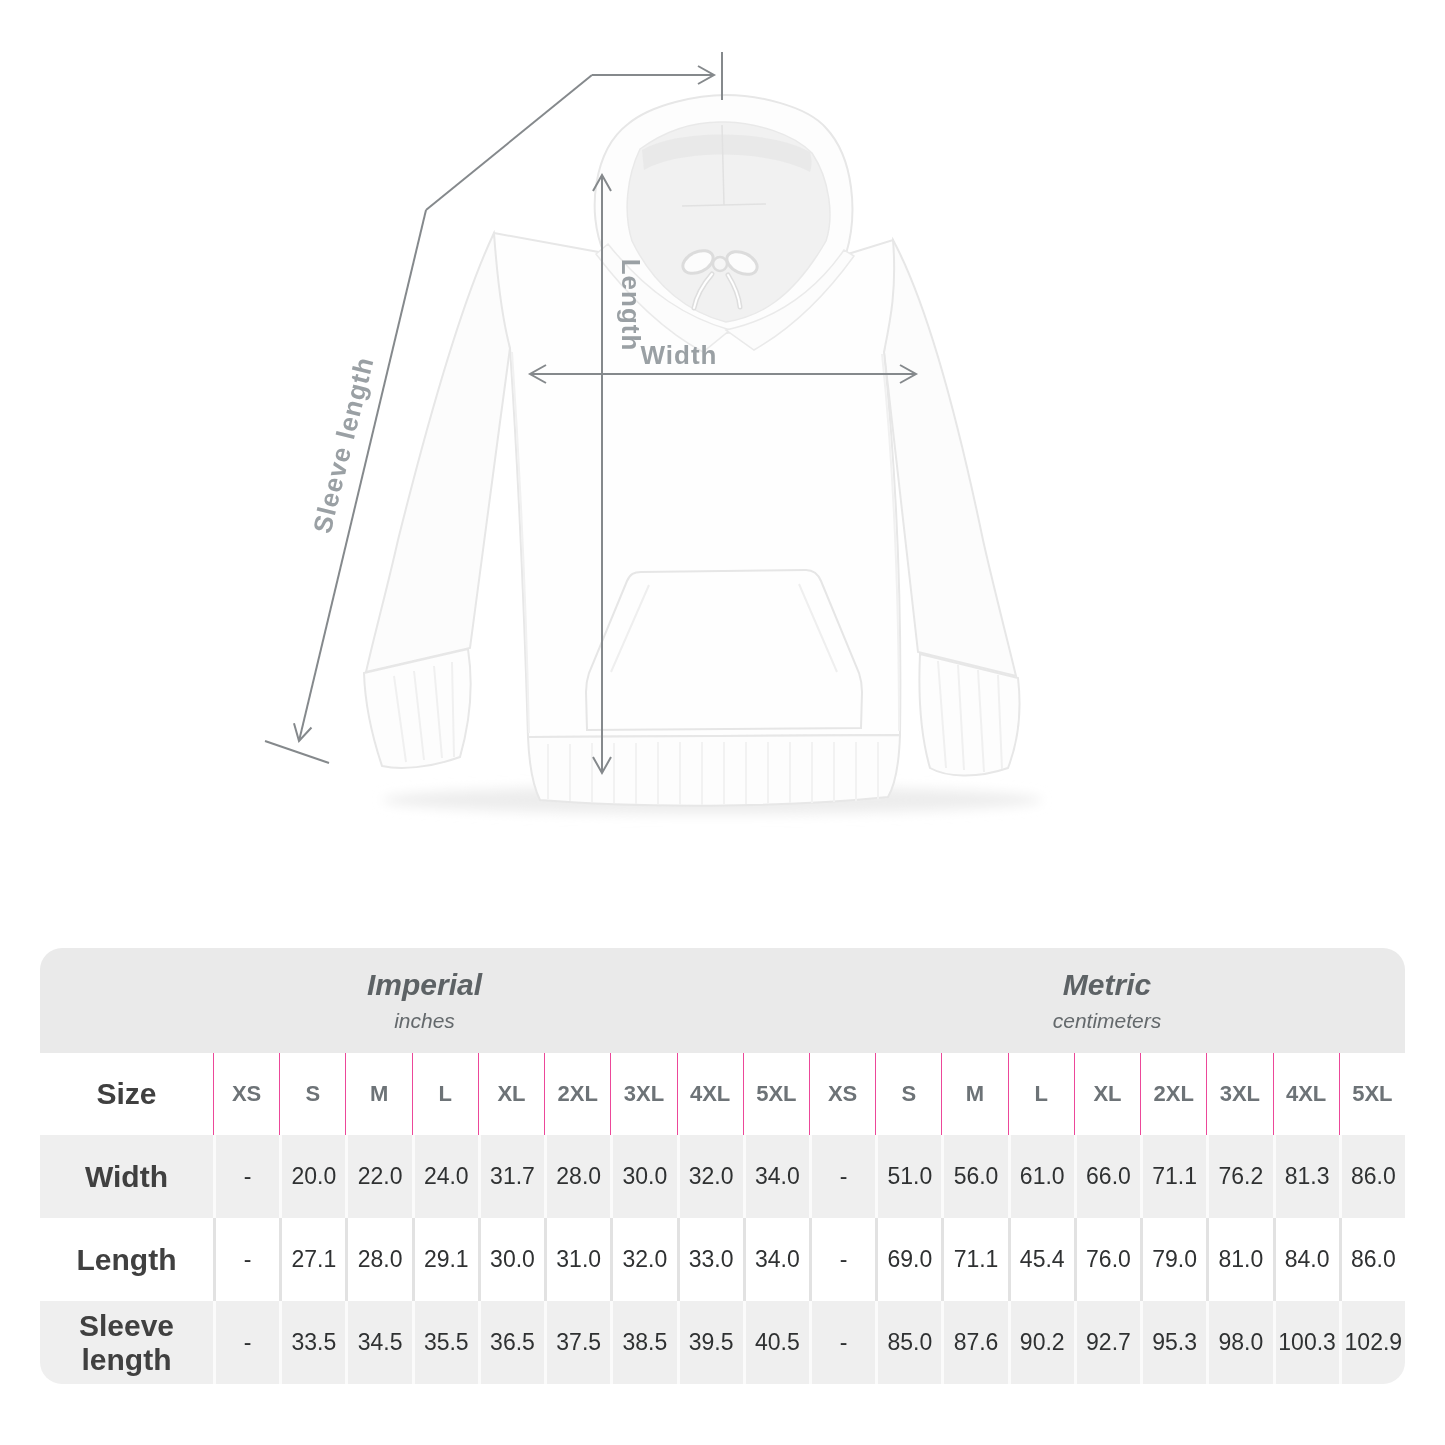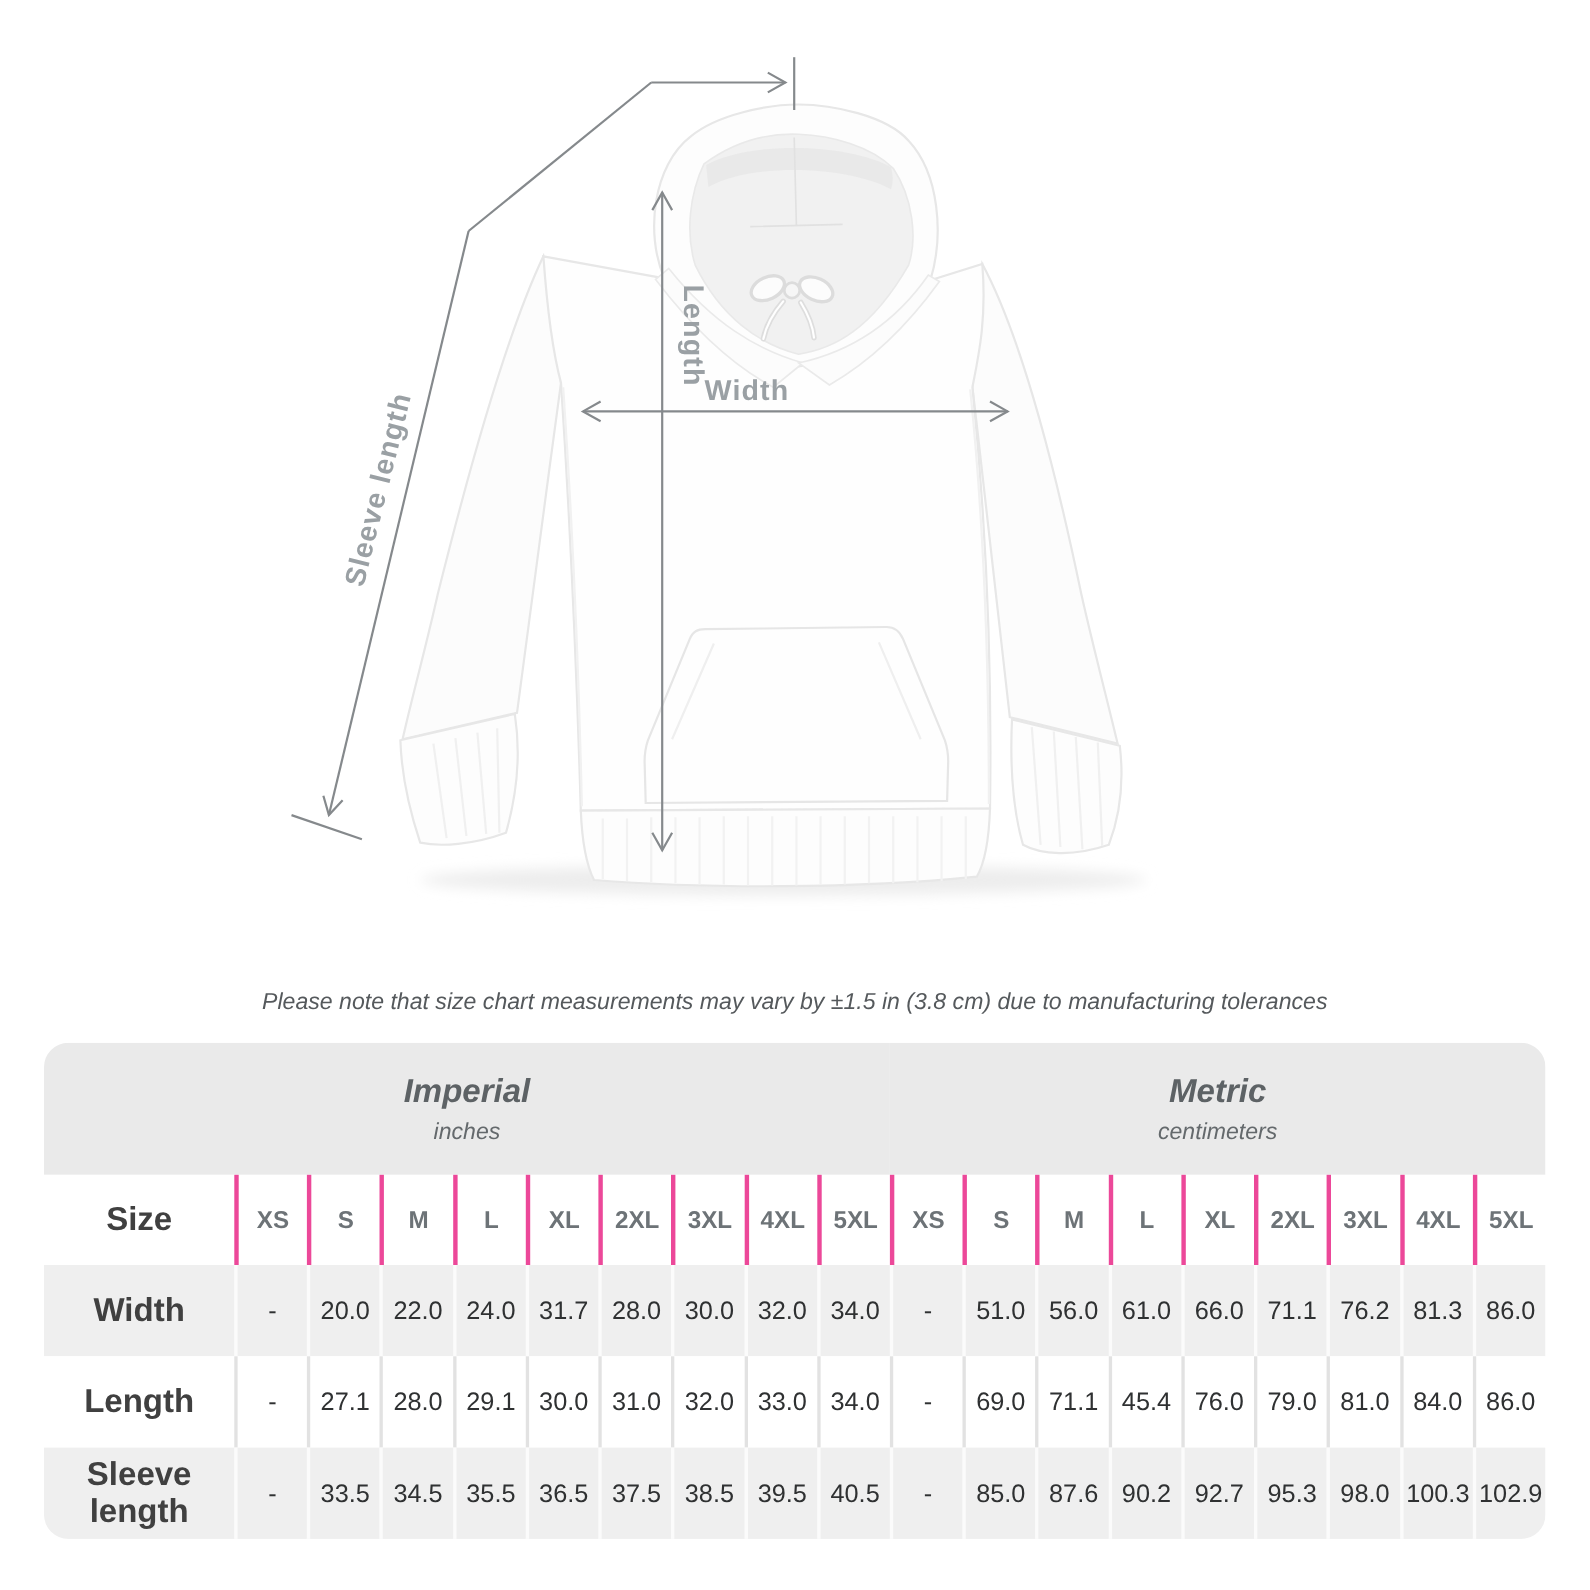"Please note that size chart" div.subtitle { html: <div>Please note that size chart measurements may vary by ±1.5 in (3.8 cm) due to manufacturing tolerances</div> -> none }
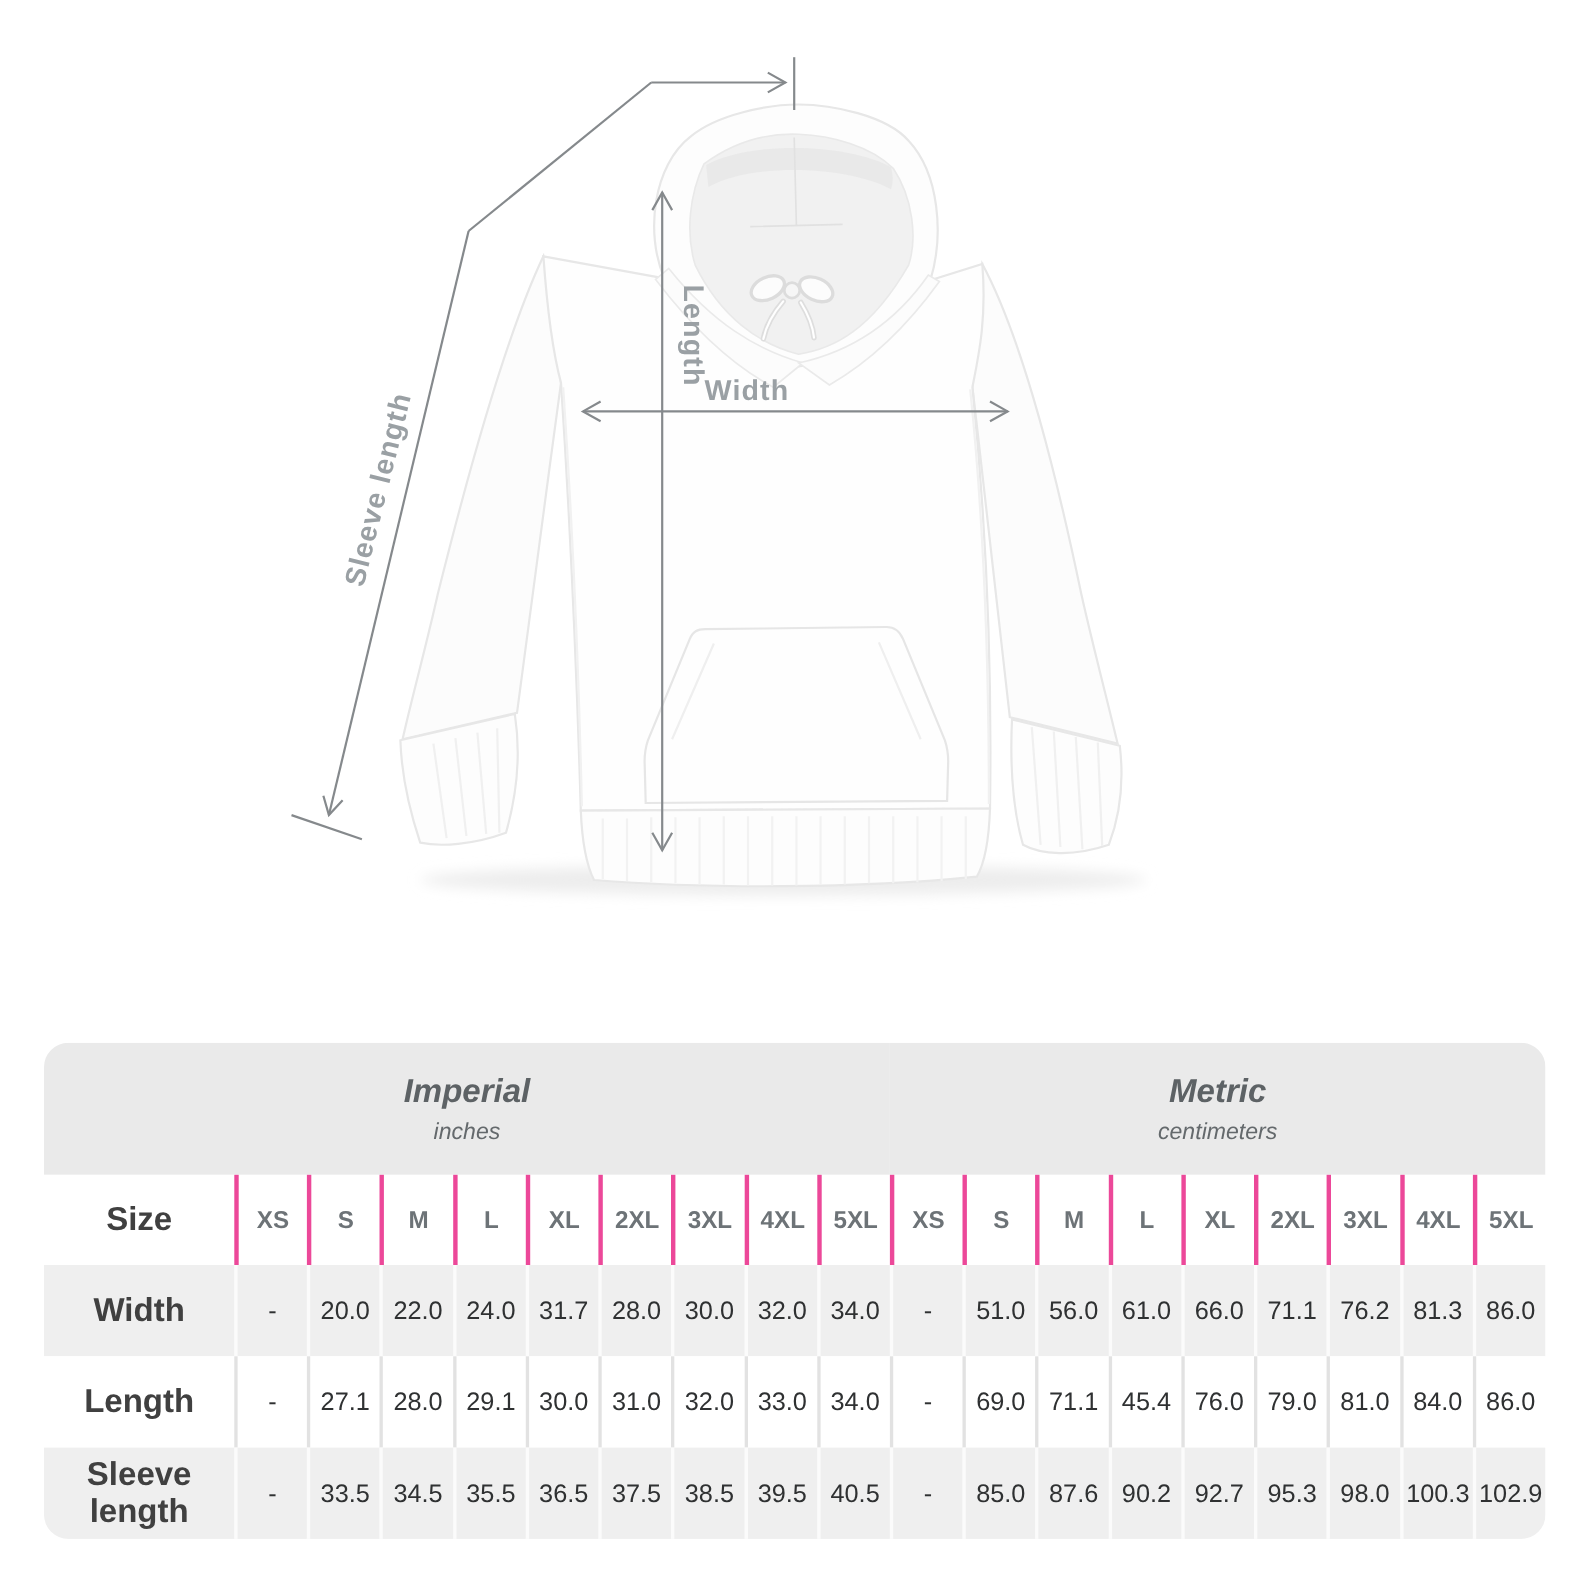"Imperial" tr.band-row td { height: 120px -> 105px }
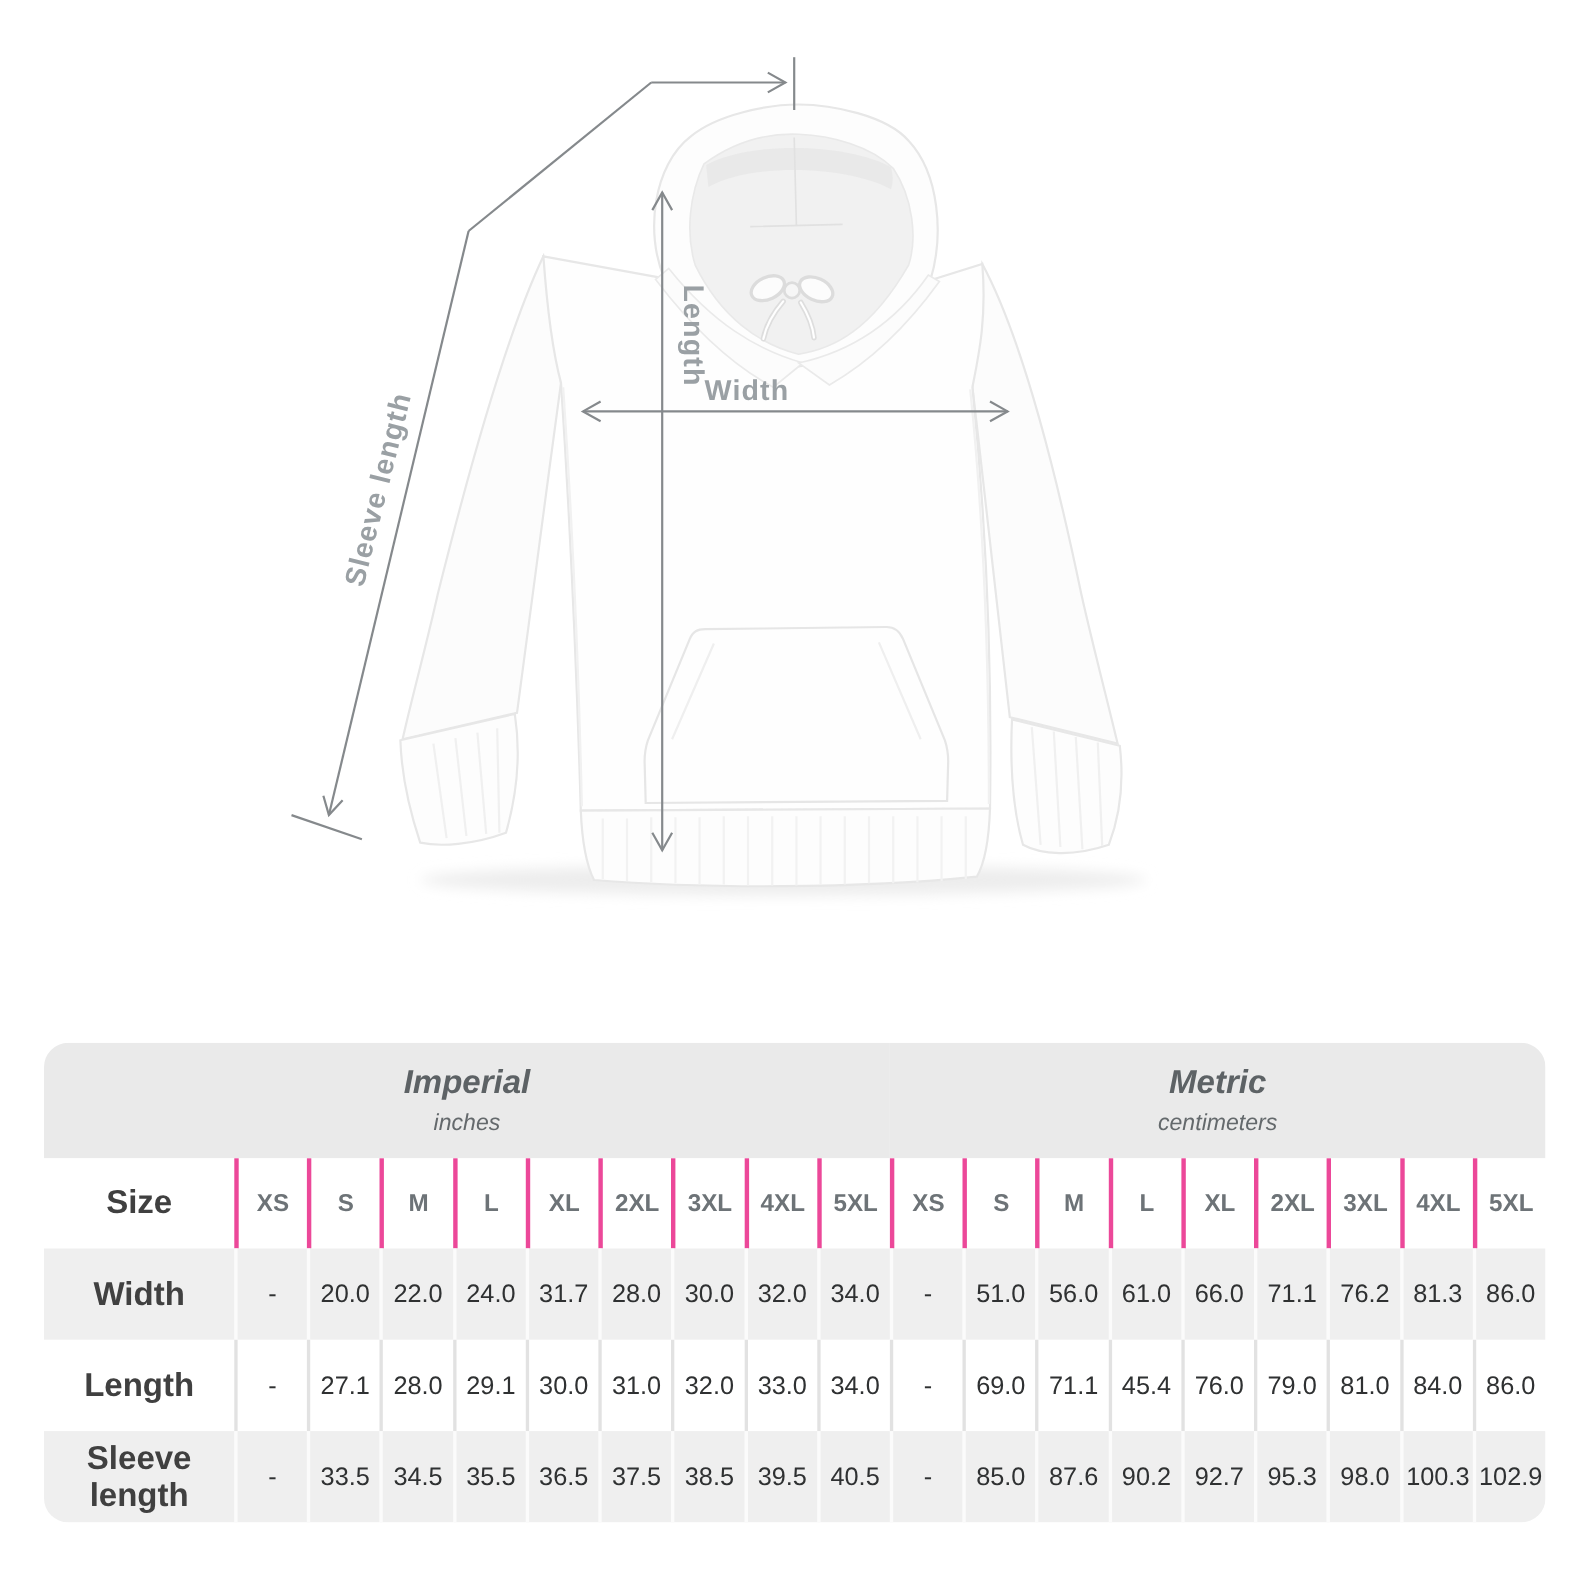"XS" tr.r-head td + td { border-left: 4px solid #ec4899 -> 1px solid #ec4899 }
